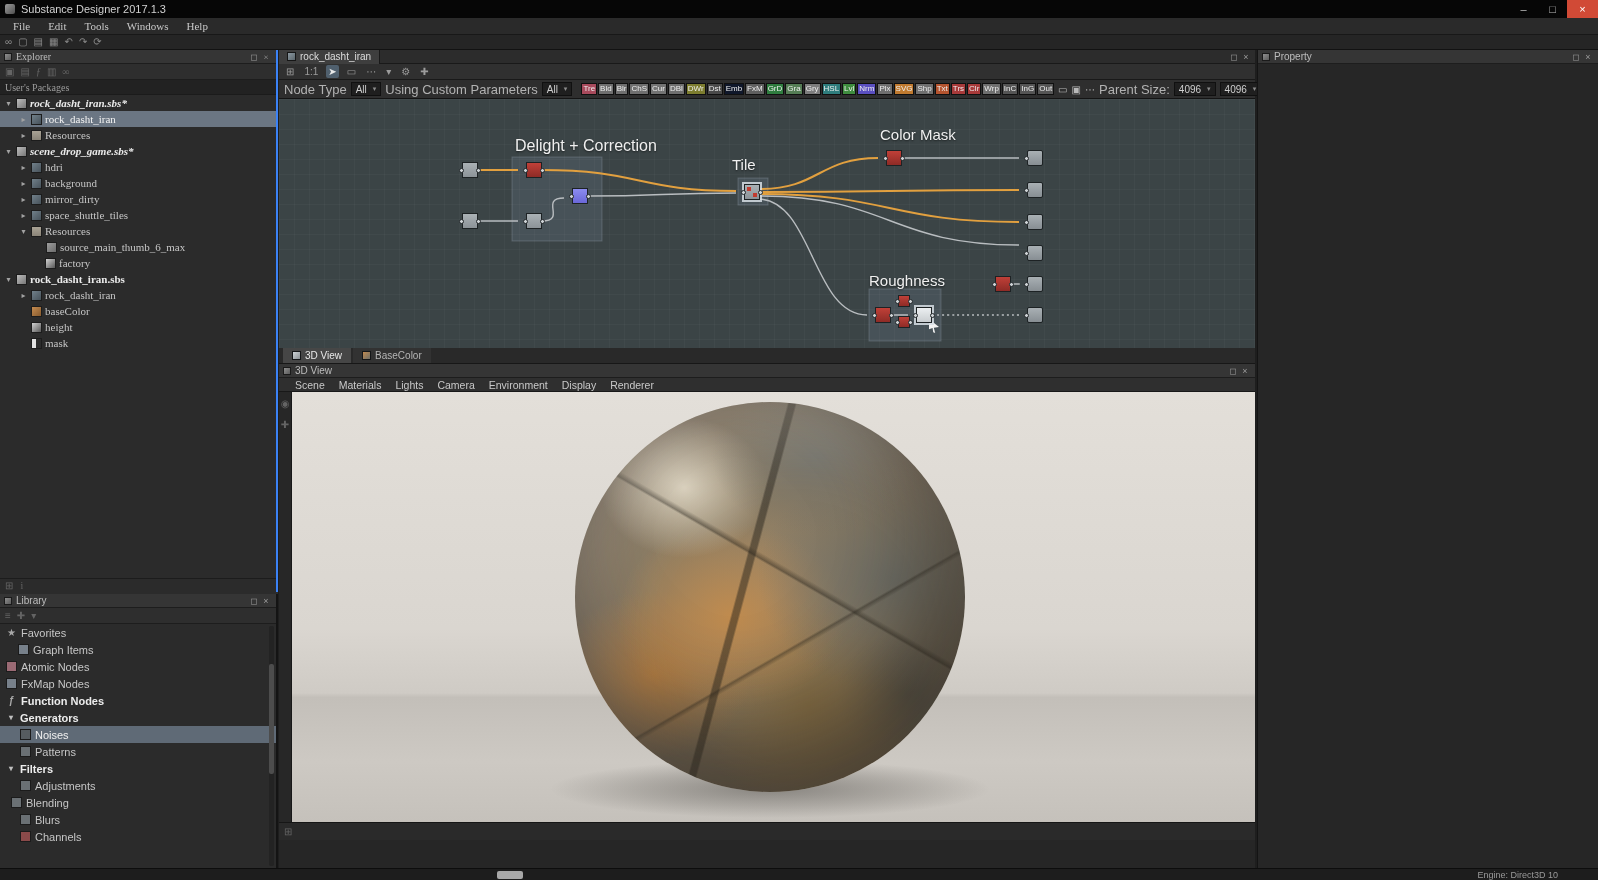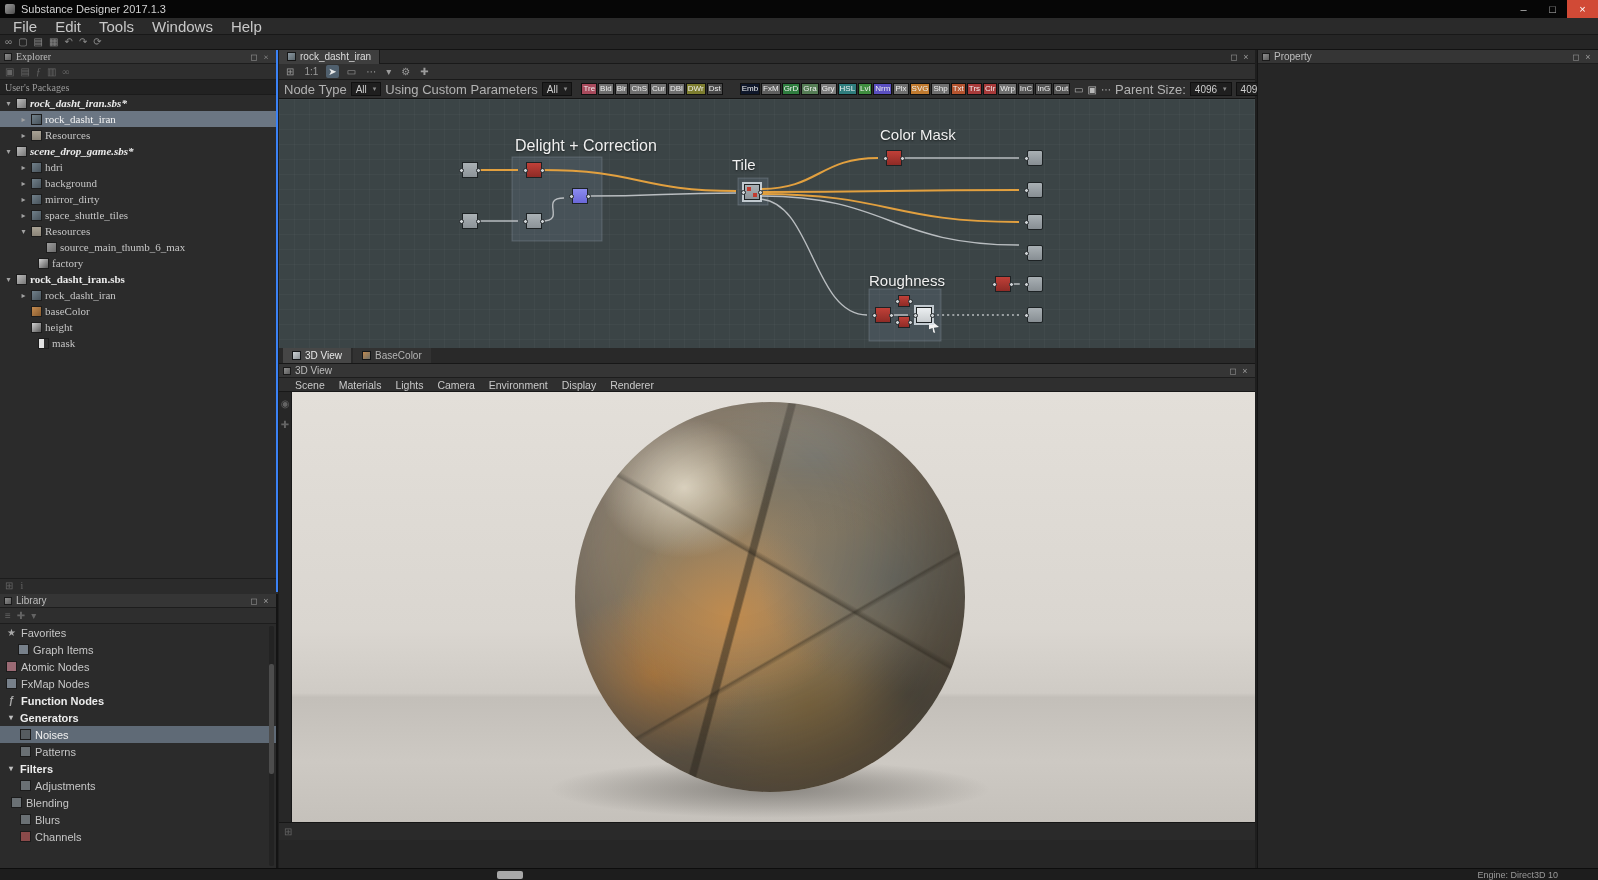"File" .menu-item { font-family: none -> Liberation Serif, serif; font-size: 15px -> 11px }
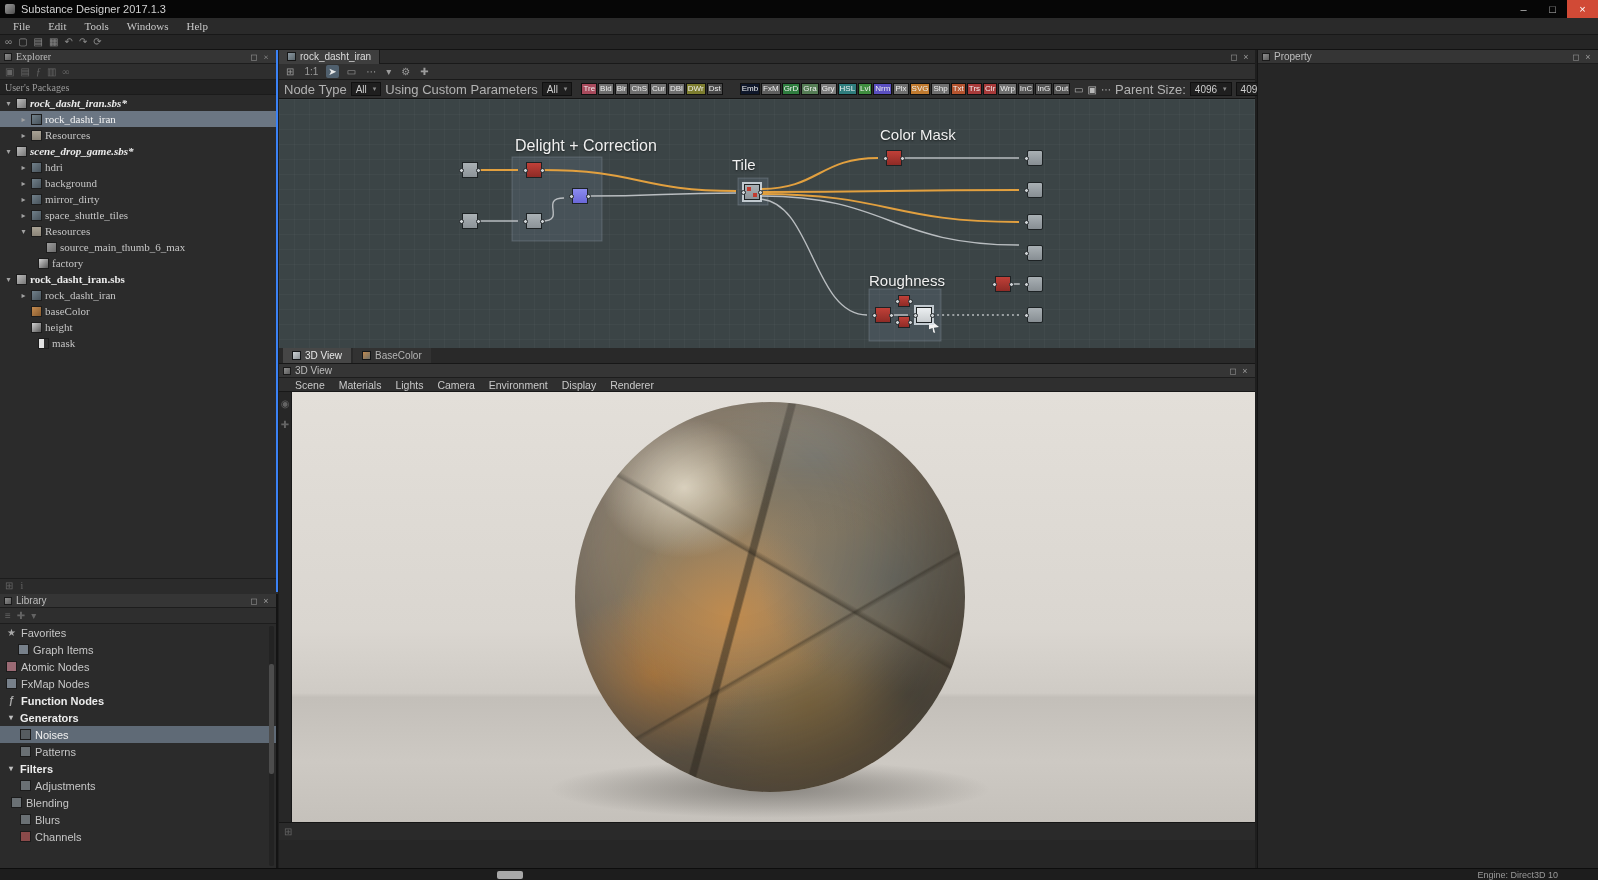"Emb" span.chip { margin-left: 16px -> none }
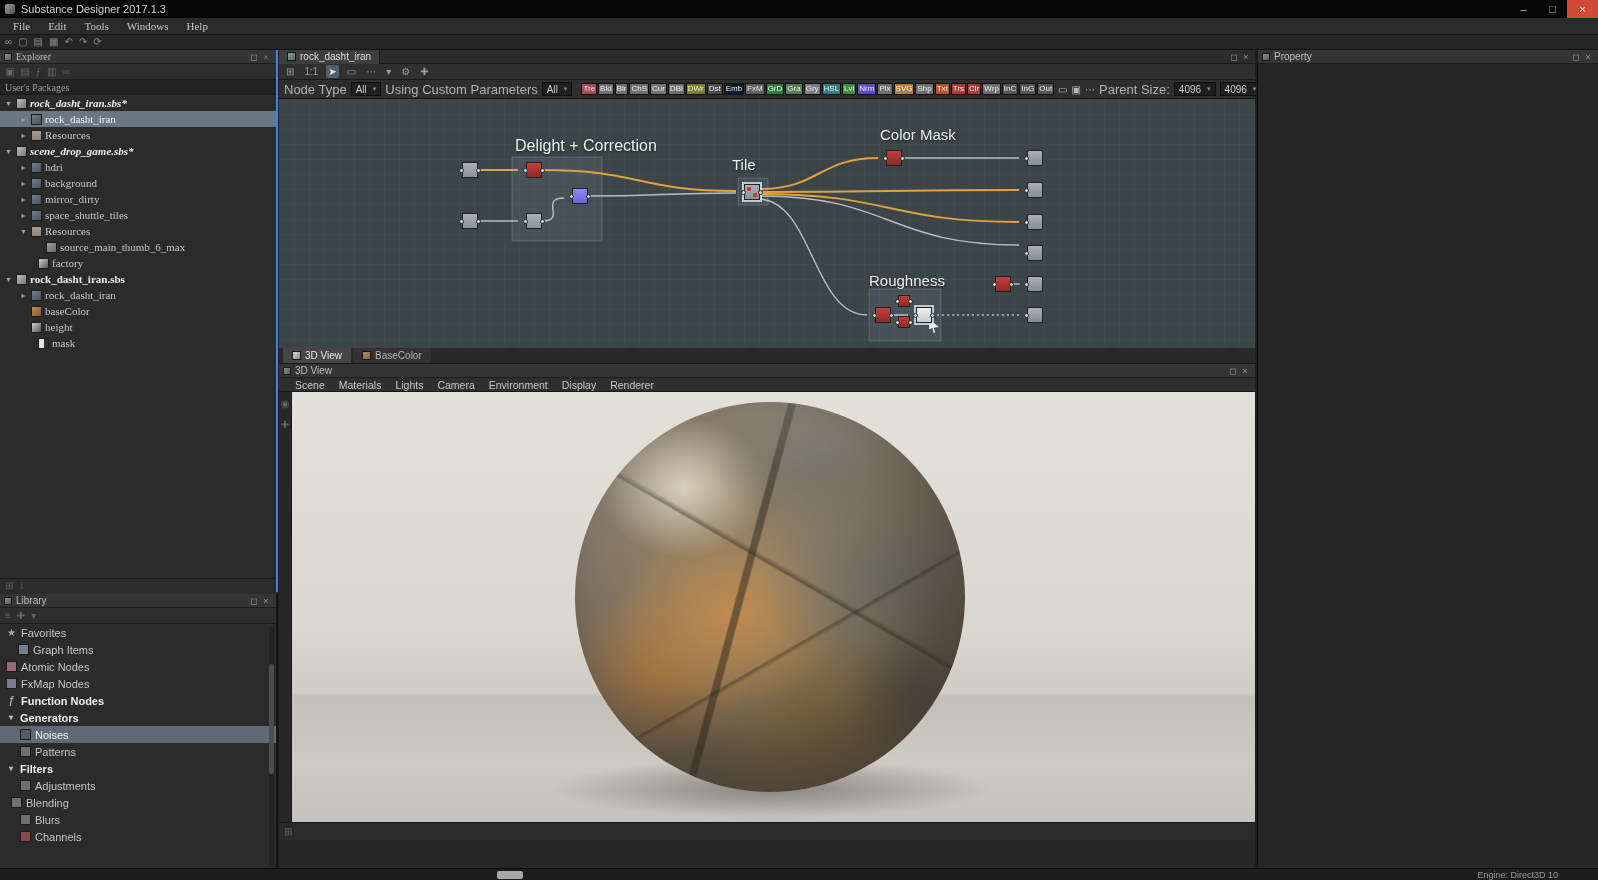"factory" div.tree-row { padding-left: 26px -> 33px }
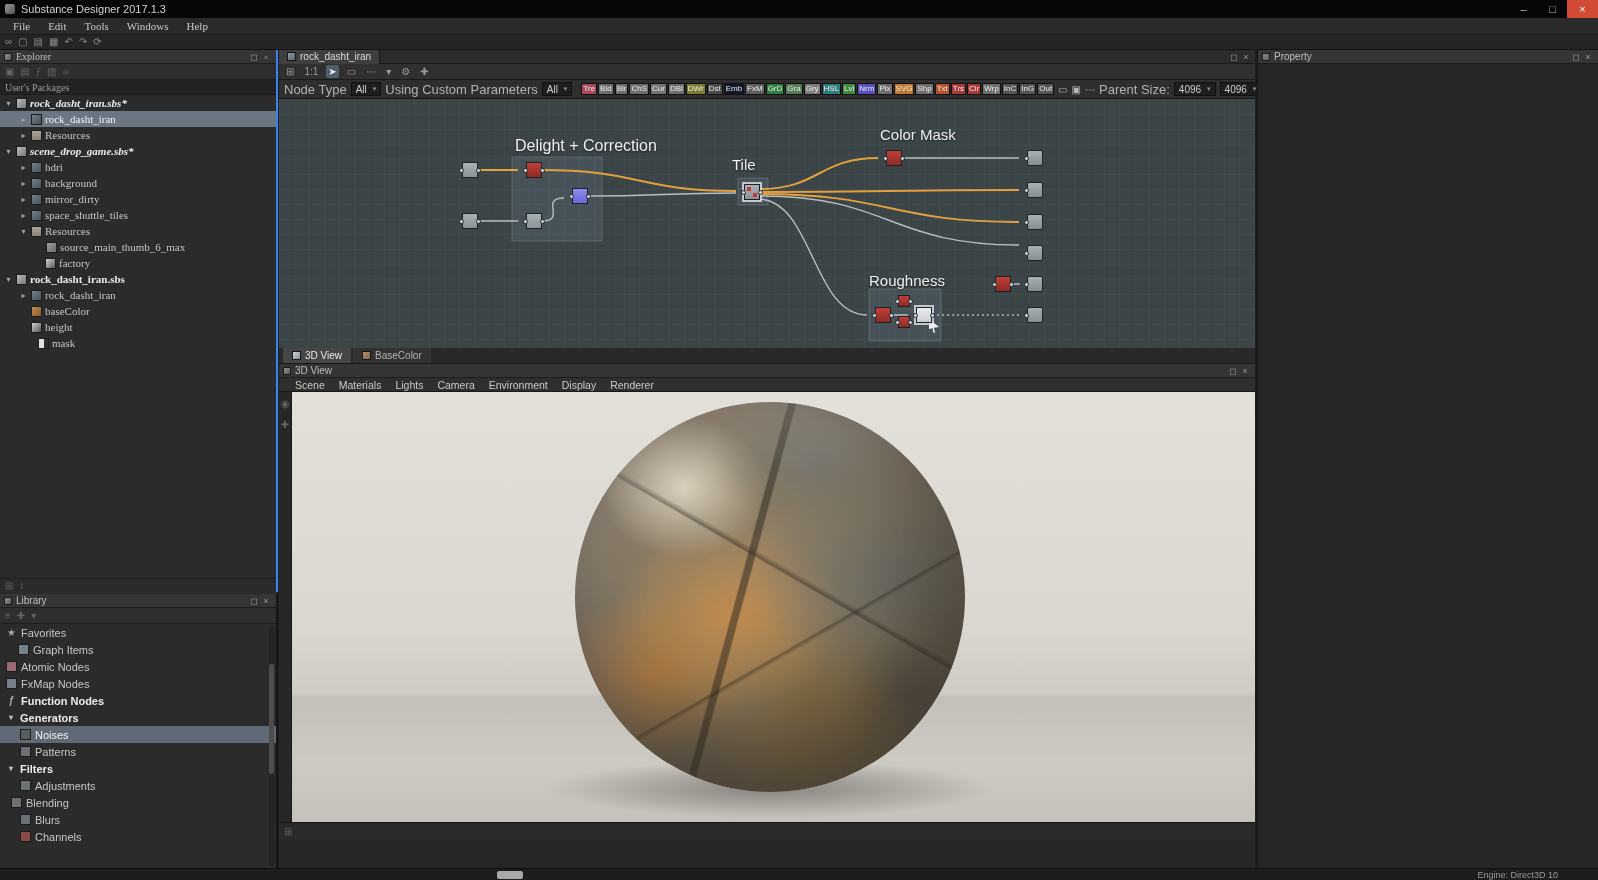"mask" div.tree-row { padding-left: 26px -> 19px }
